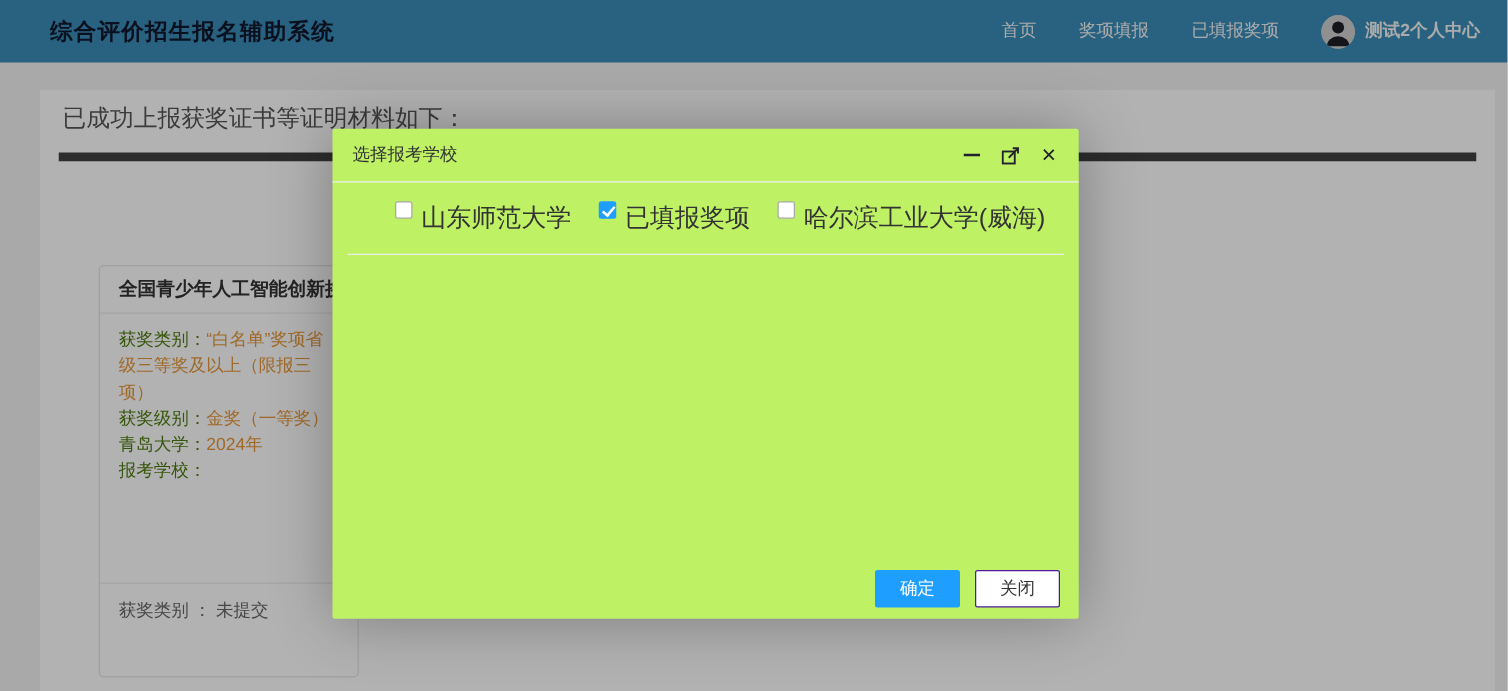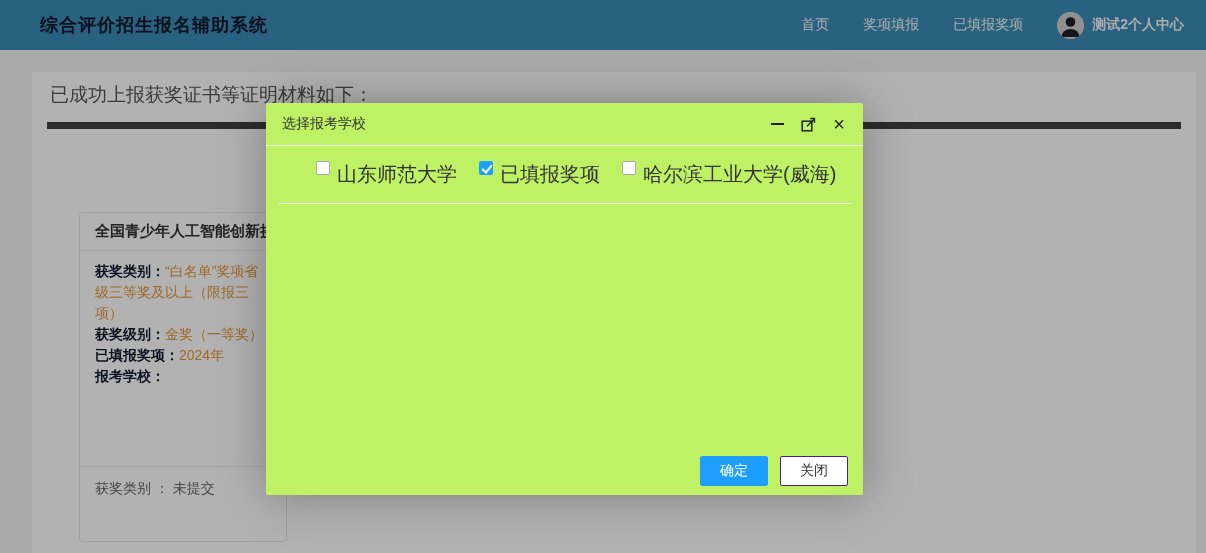"获奖类别：" .field-label { color: #0f172a -> #4d7c0f; font-weight: bold -> normal }
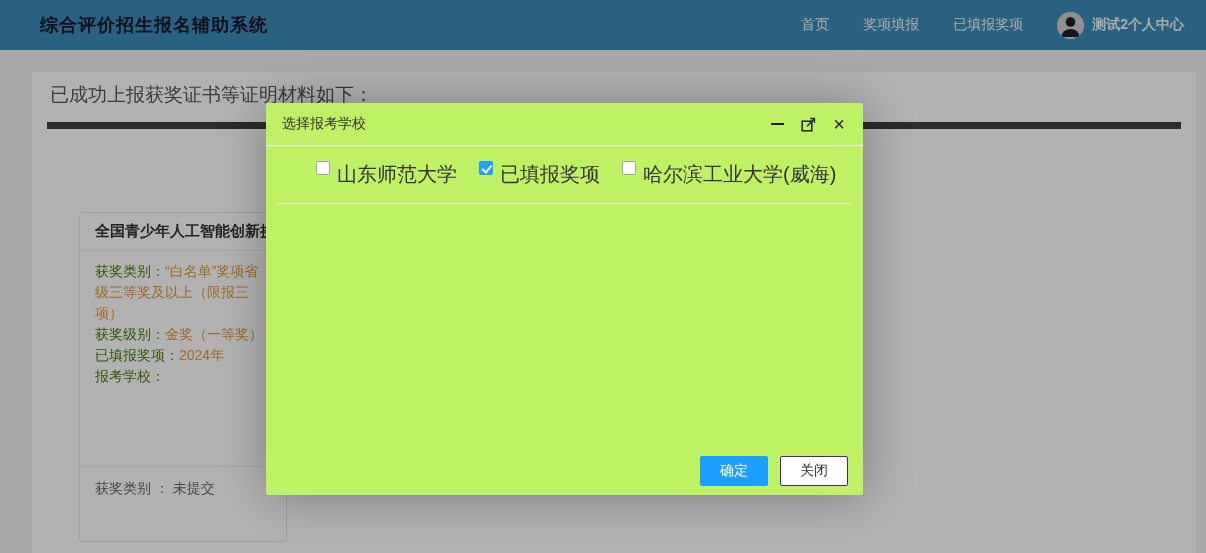"已填报奖项：" span.field-label { text: 已填报奖项 -> 青岛大学 }
